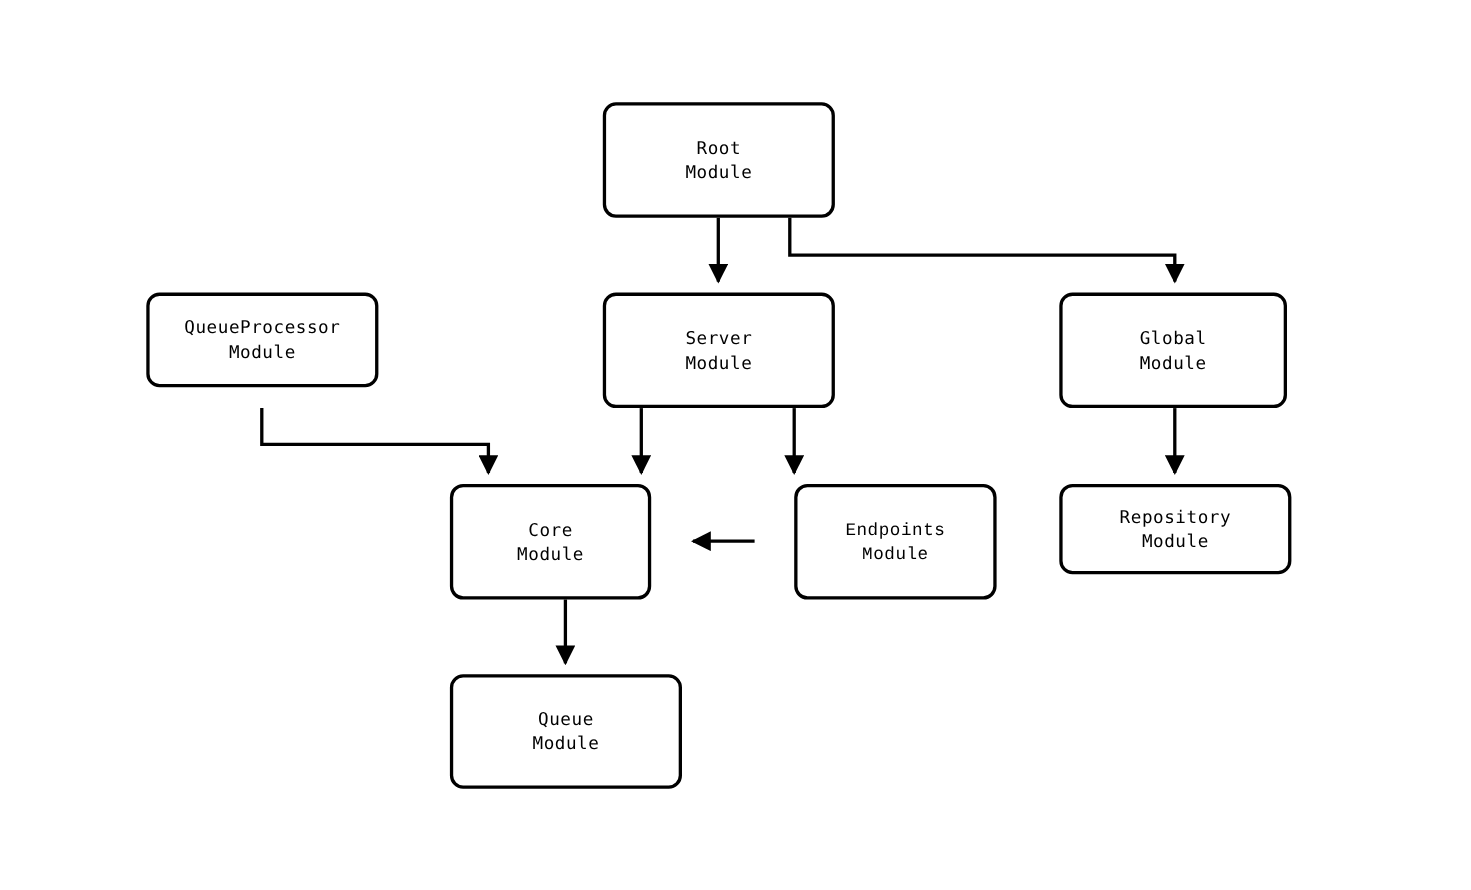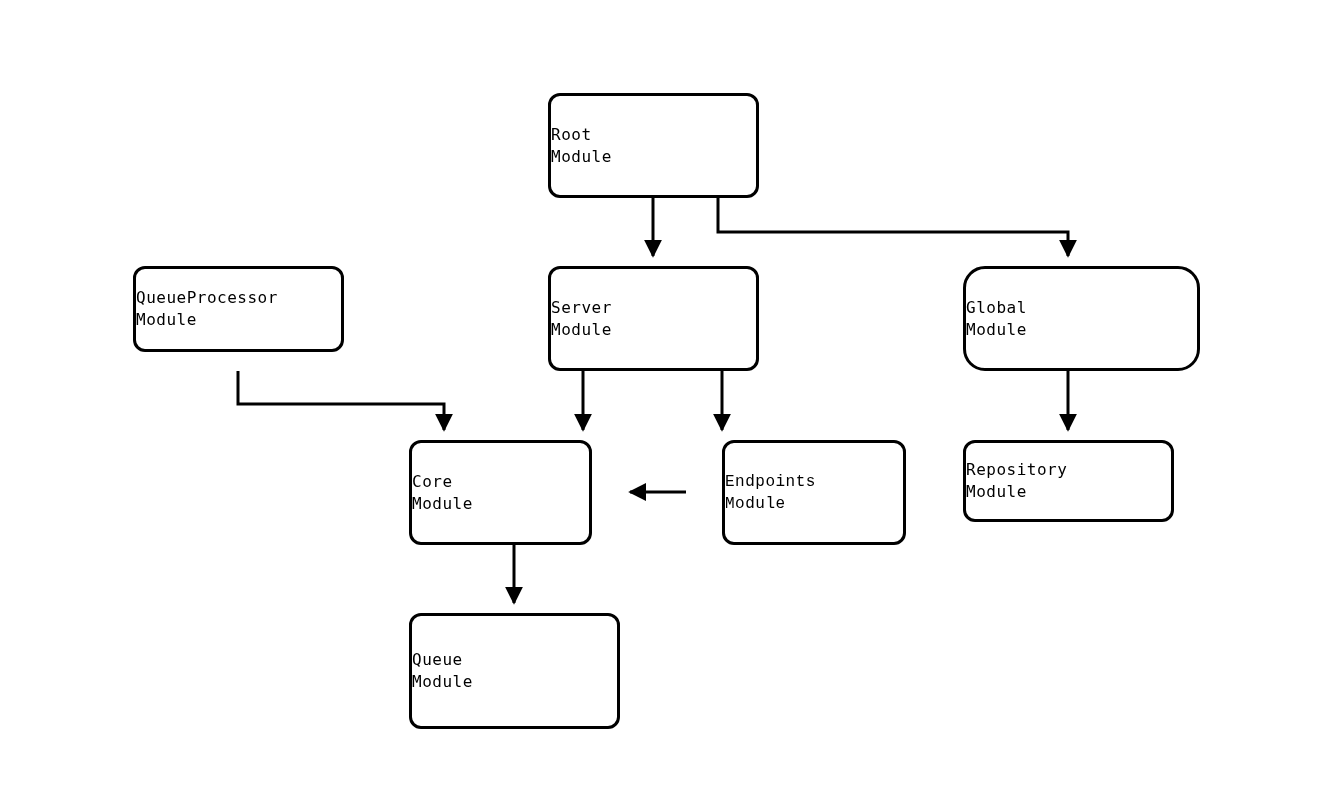"Root" .node { align-items: flex-start -> center }
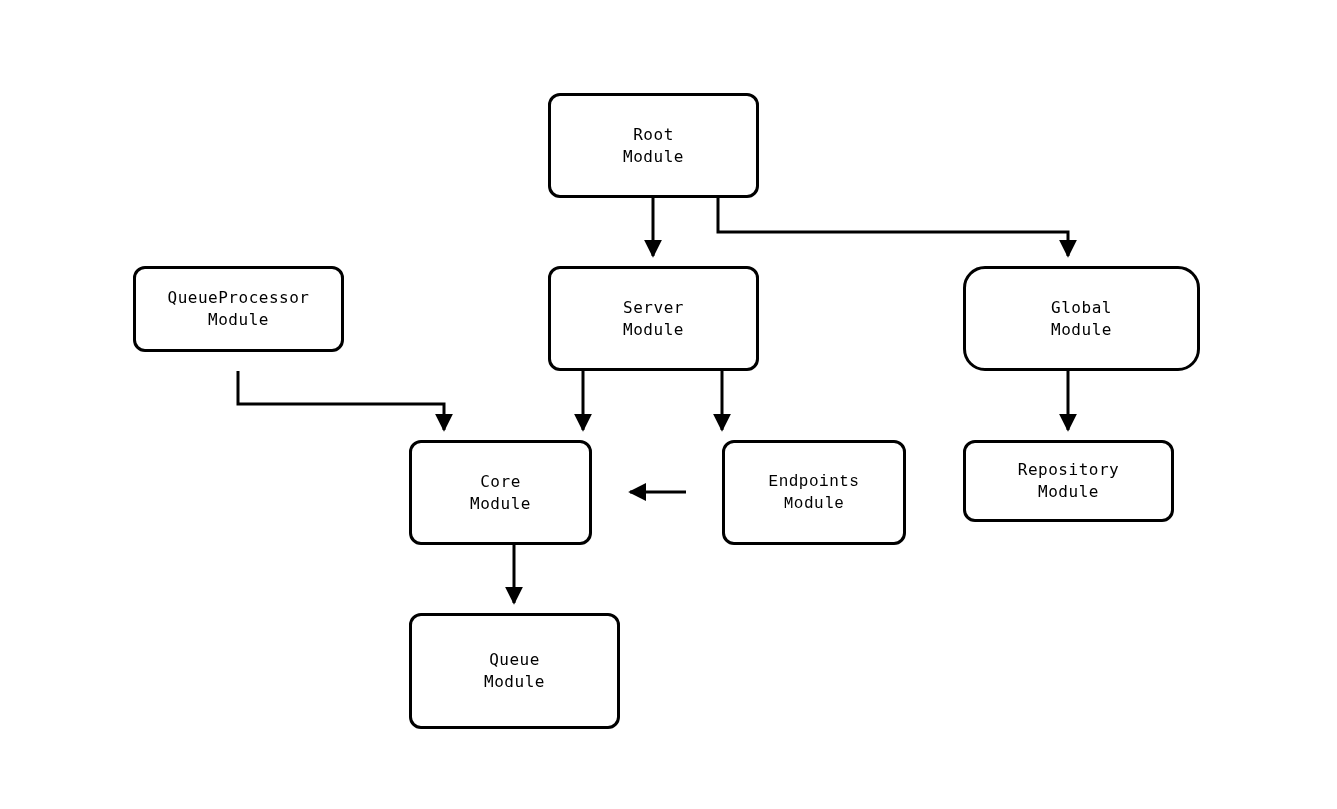"Global" div.node { border-radius: 22px -> none; width: 237px -> 207px }
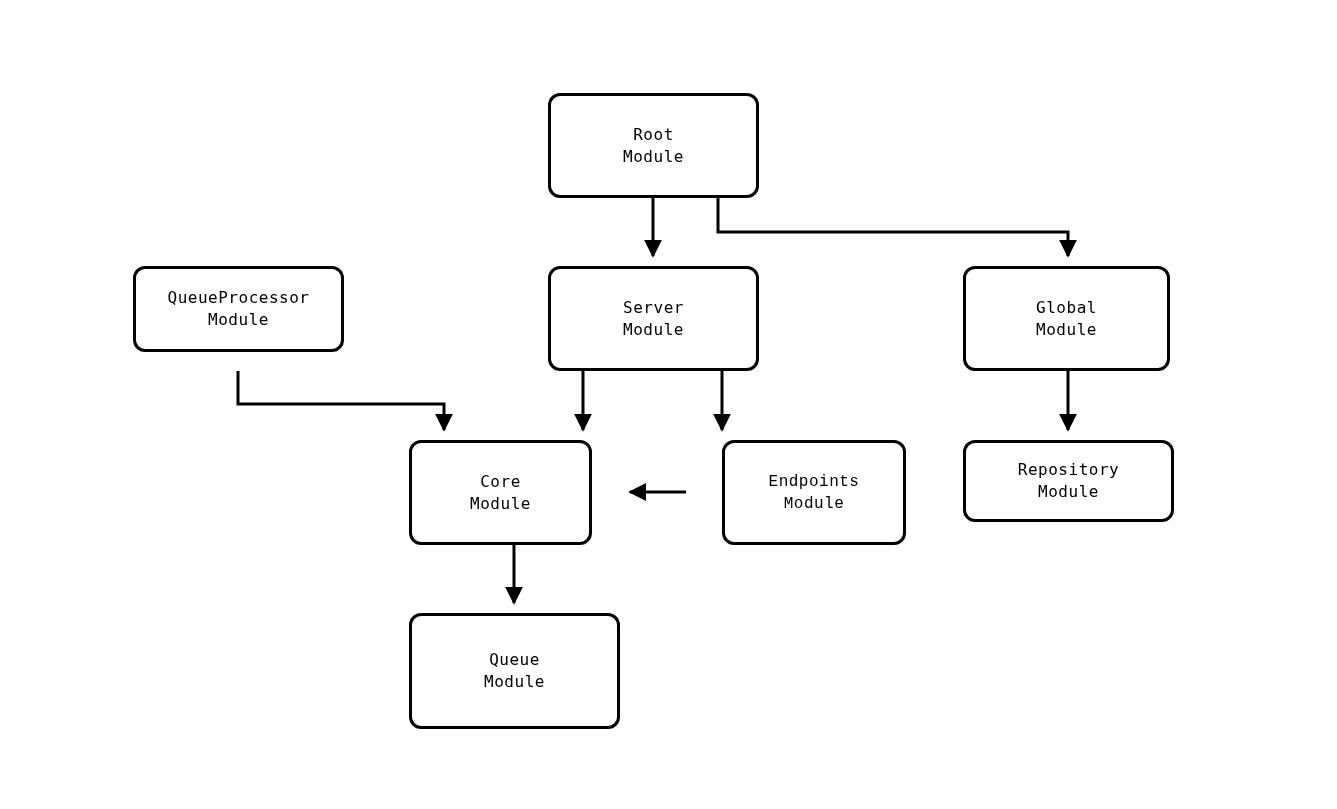"Queue" div.node { height: 116px -> 104px }
